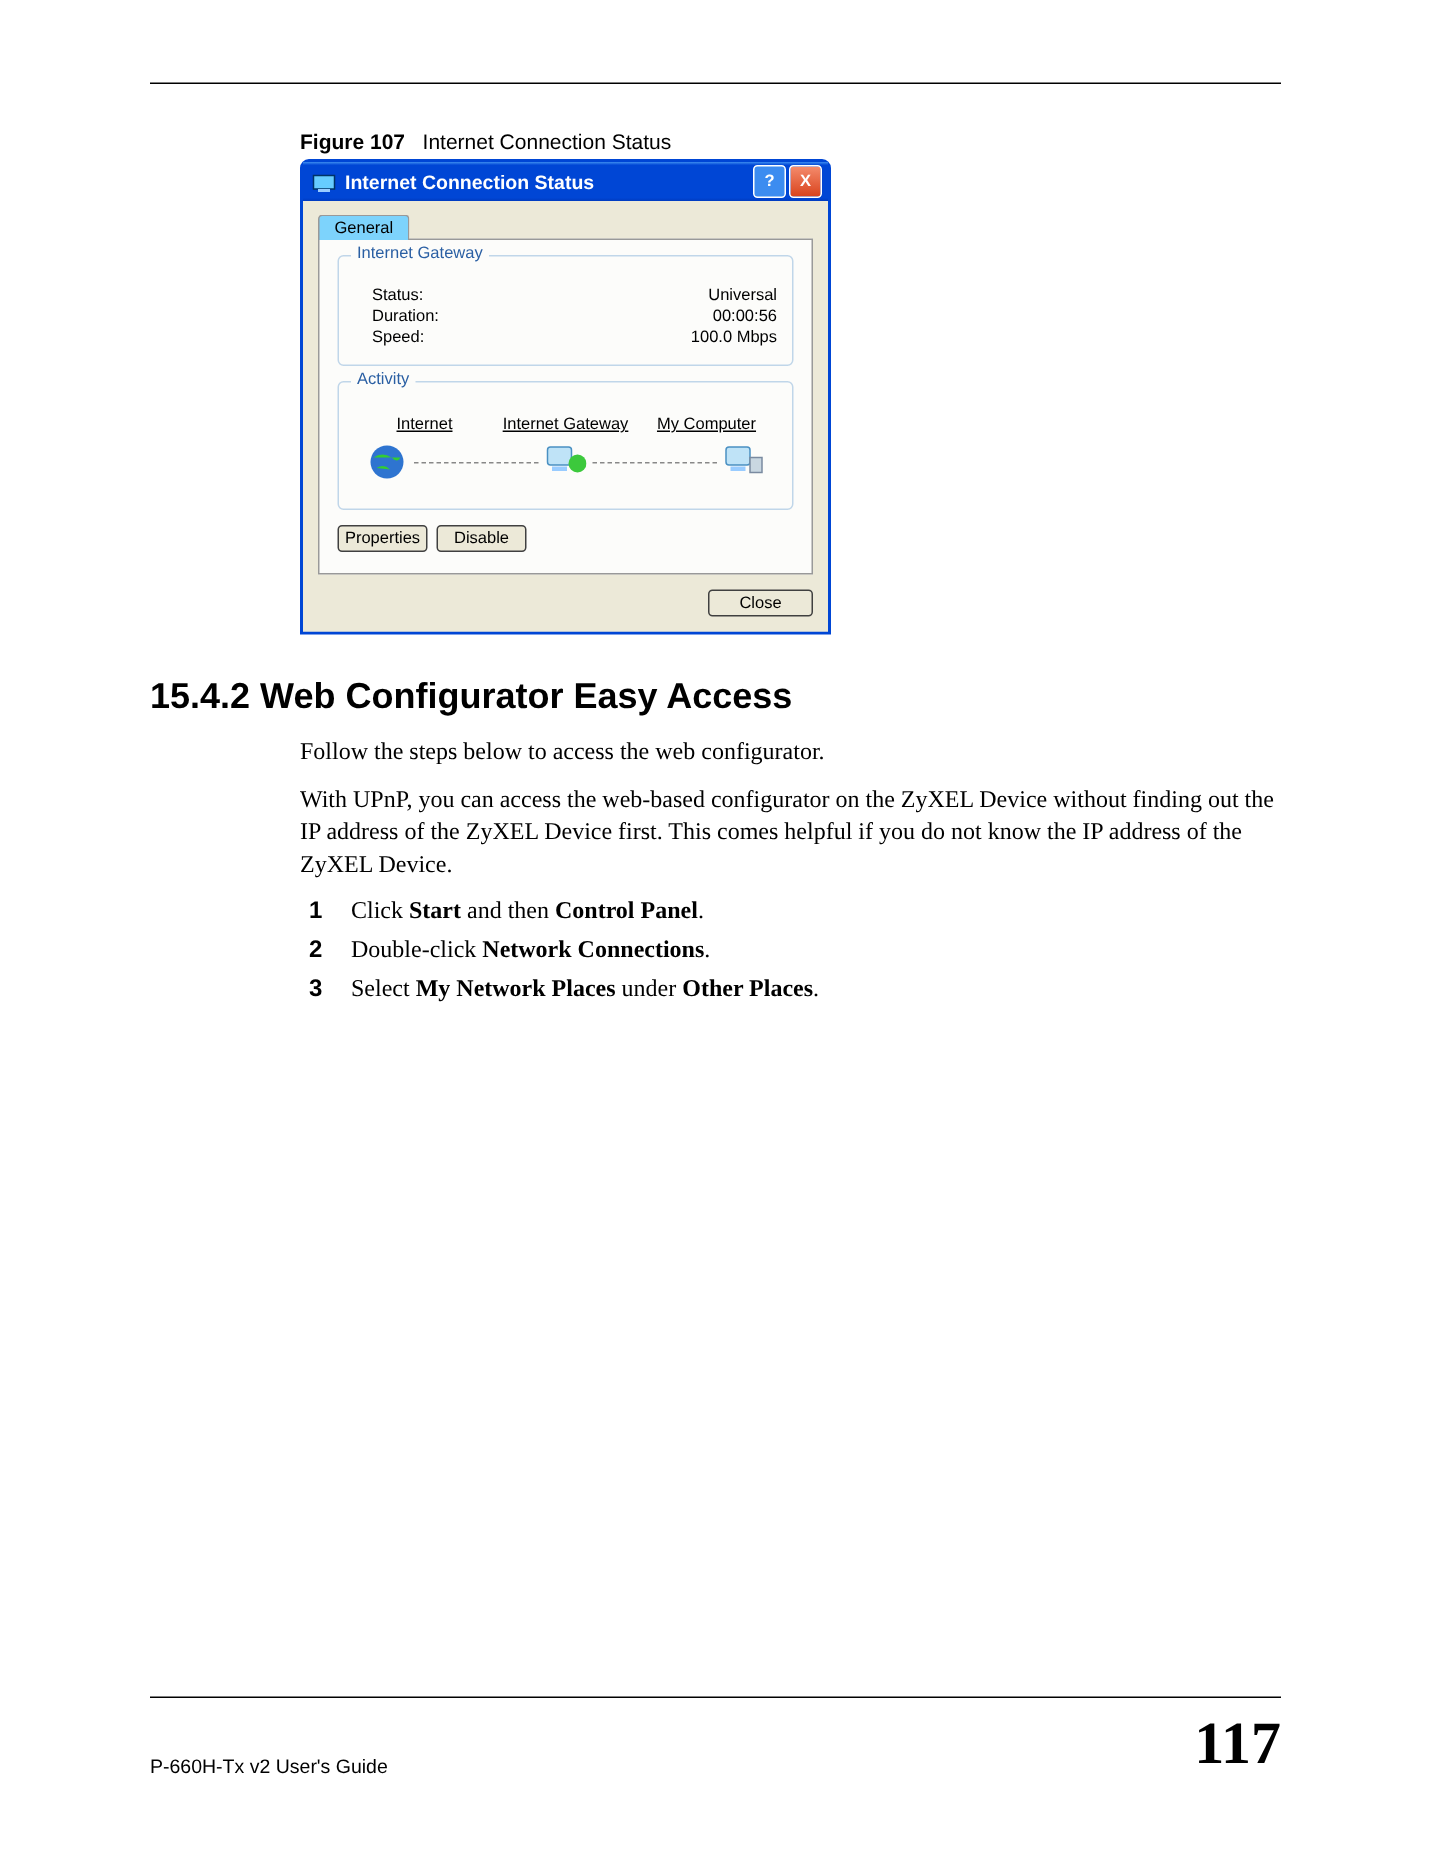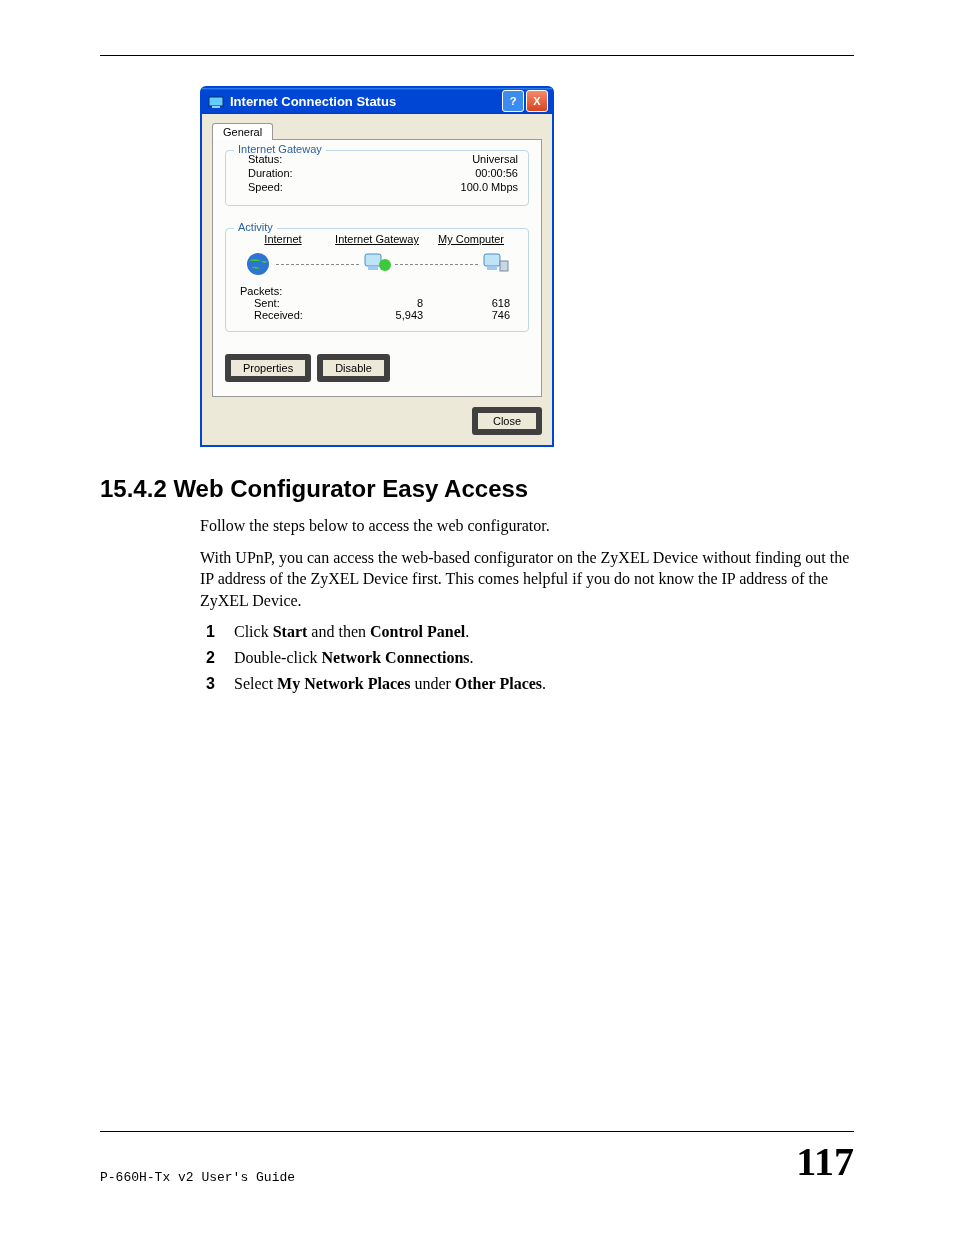"Figure 107 Internet Connection Status" div.figure-caption { html: none -> <div> <span>Figure 107</span>&nbsp;&nbsp; <span>Internet Connection Status</span> </div> }
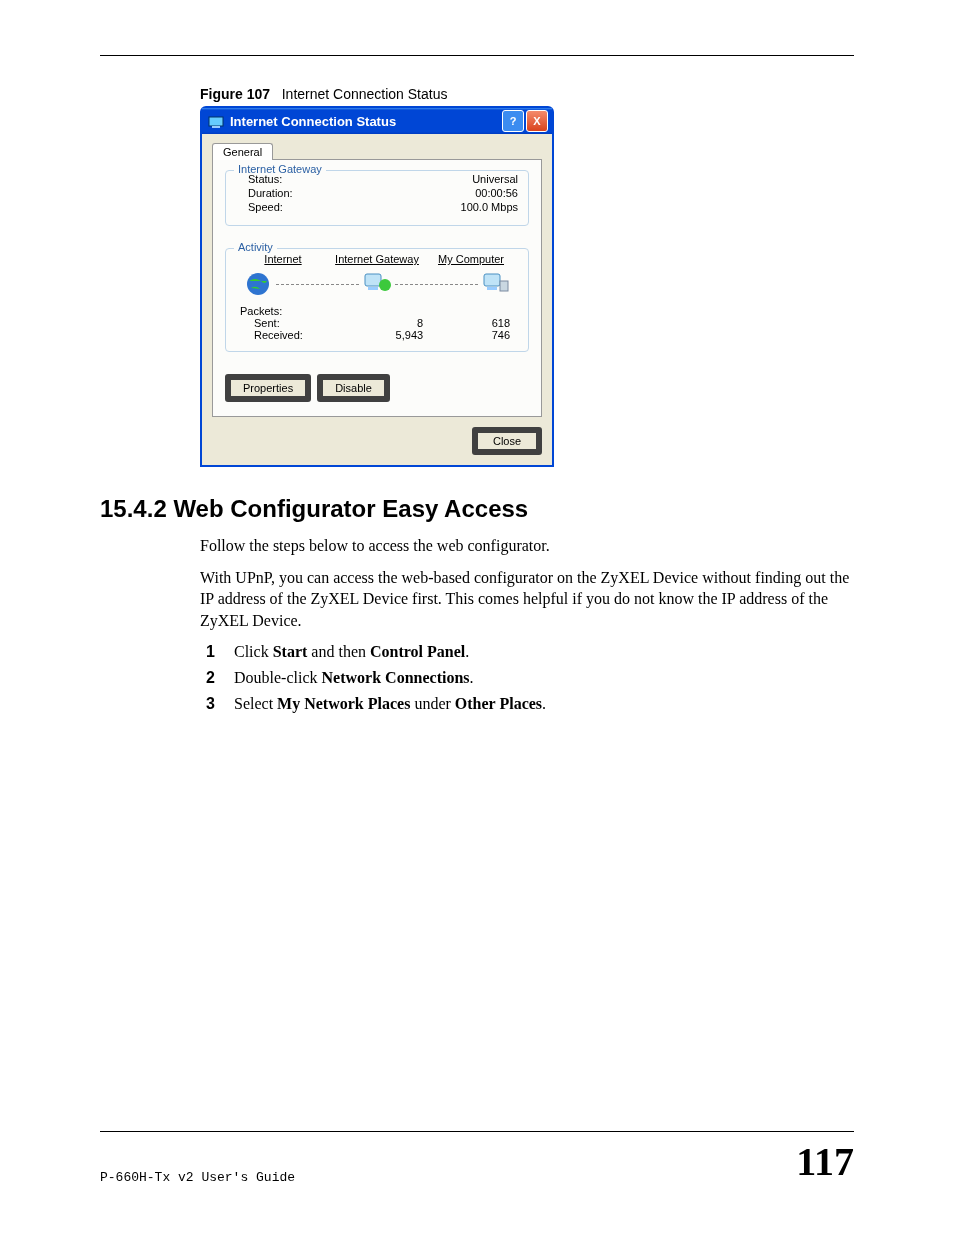"General" .xp-tab { background: #ffffff -> #7dd3fc }
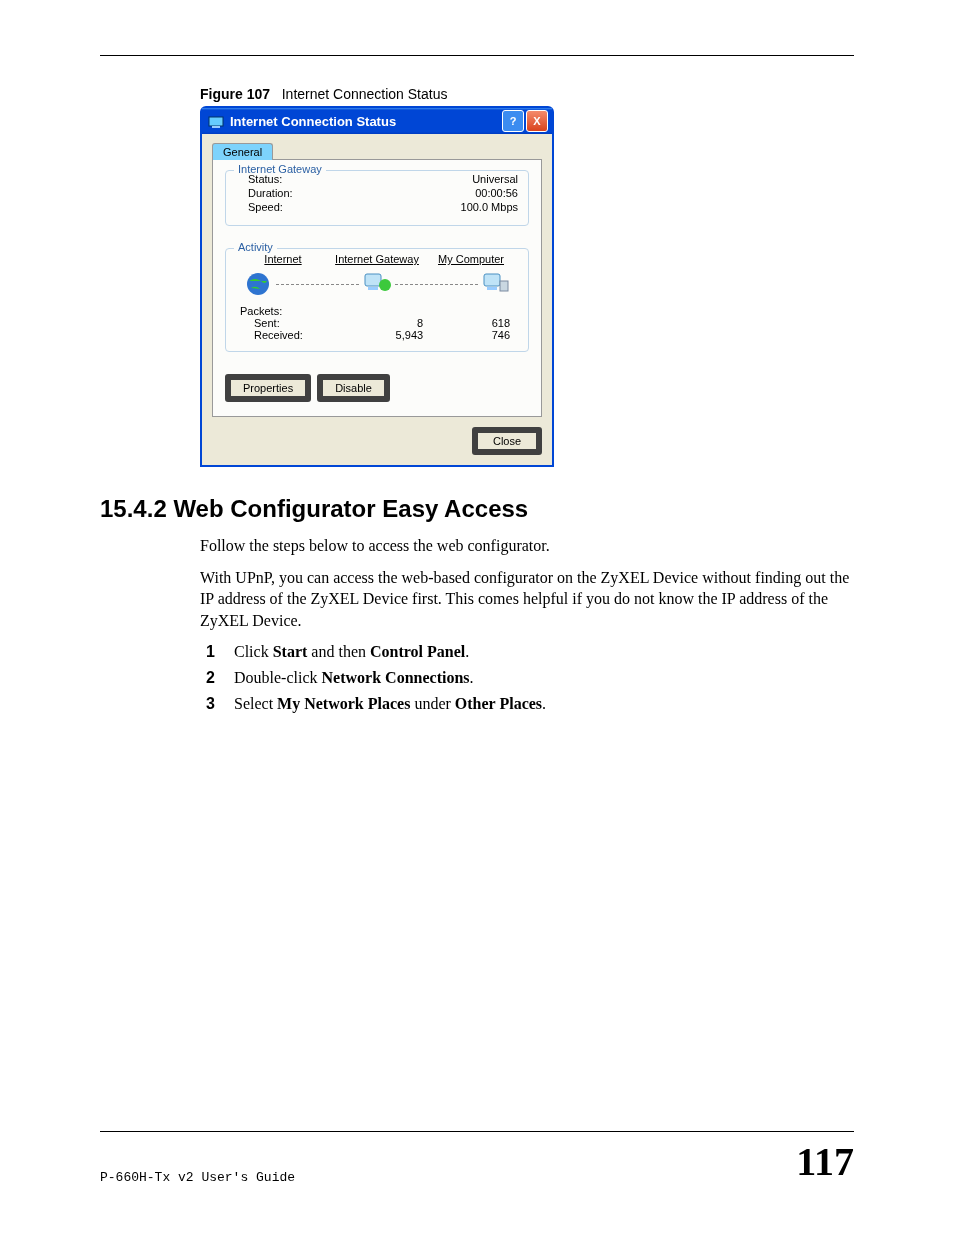"Internet Gateway" .groupbox { margin-bottom: 22px -> 10px; padding: 0 10px 10px 10px -> 18px 10px 10px 10px }
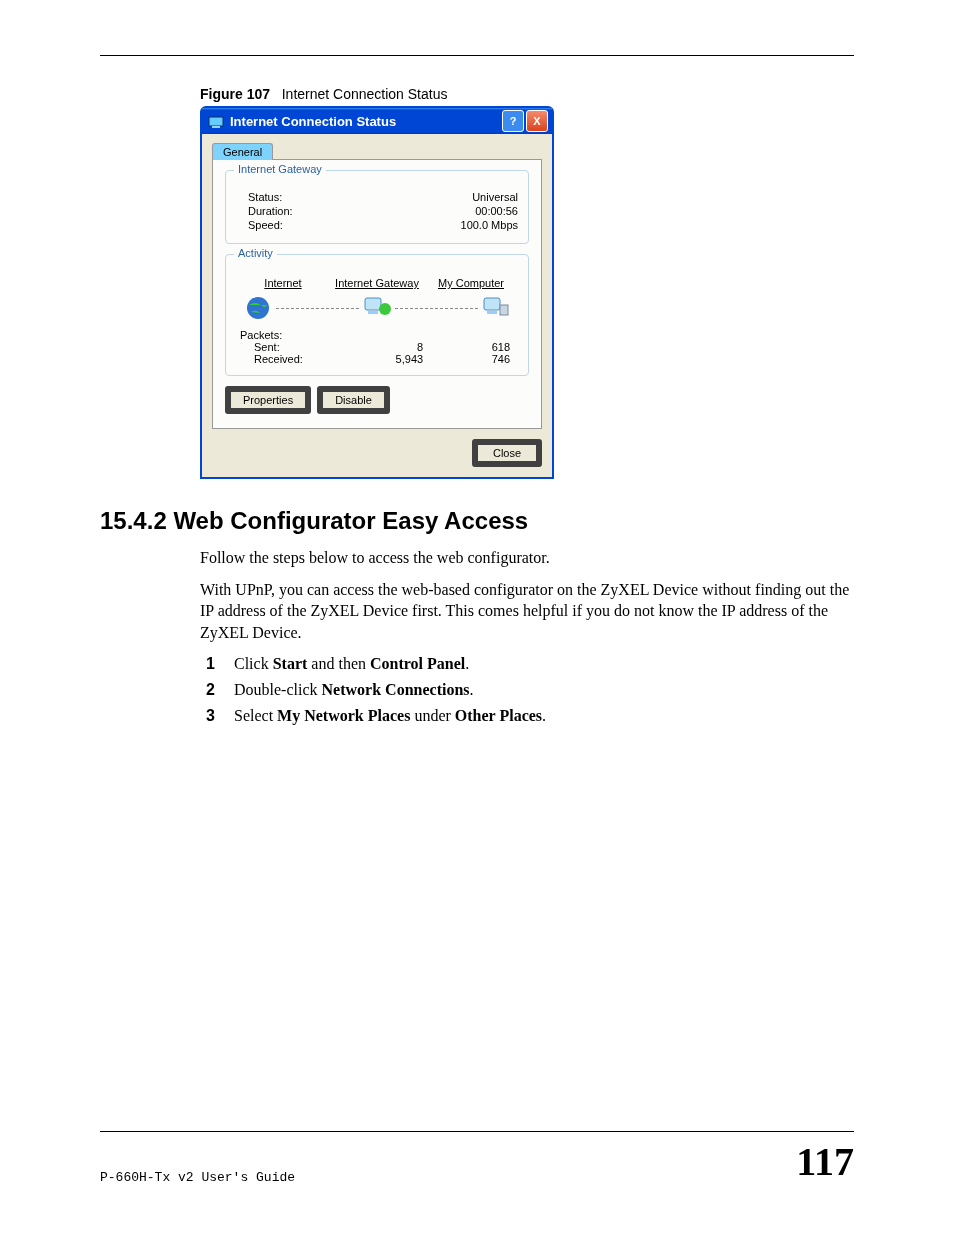"Packets:" div.packets-grid { html: <div> <div>Packets:</div> <div></div> <div></div> <div>Sent:</div> <div>8</div> <div>618</div> <div>Received:</div> <div>5,943</div> <div>746</div> </div> -> none }
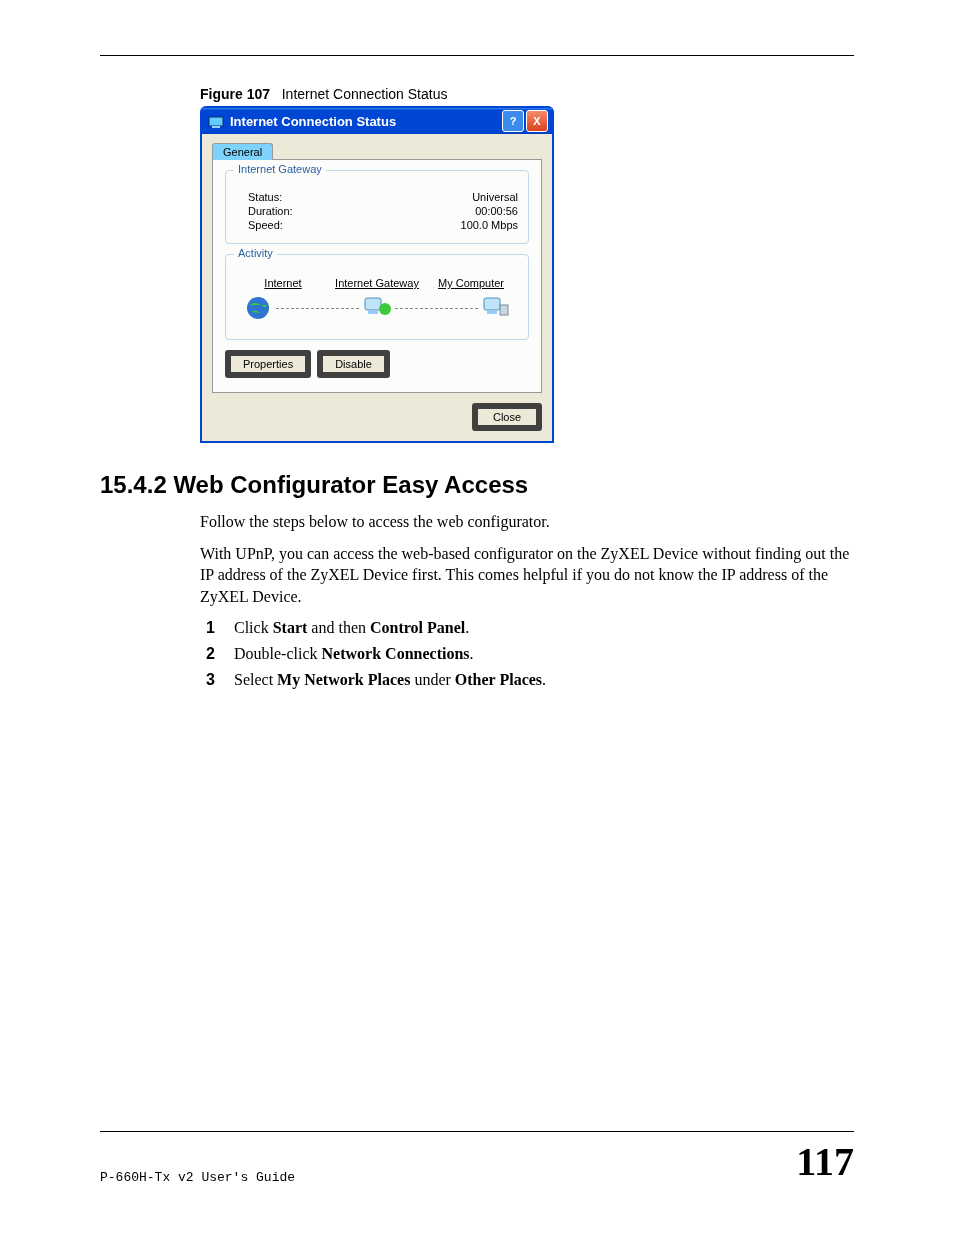"Properties" .xp-btn { border: 6px solid #404040 -> 1px solid #404040; padding: 2px 12px -> 2px 0 }
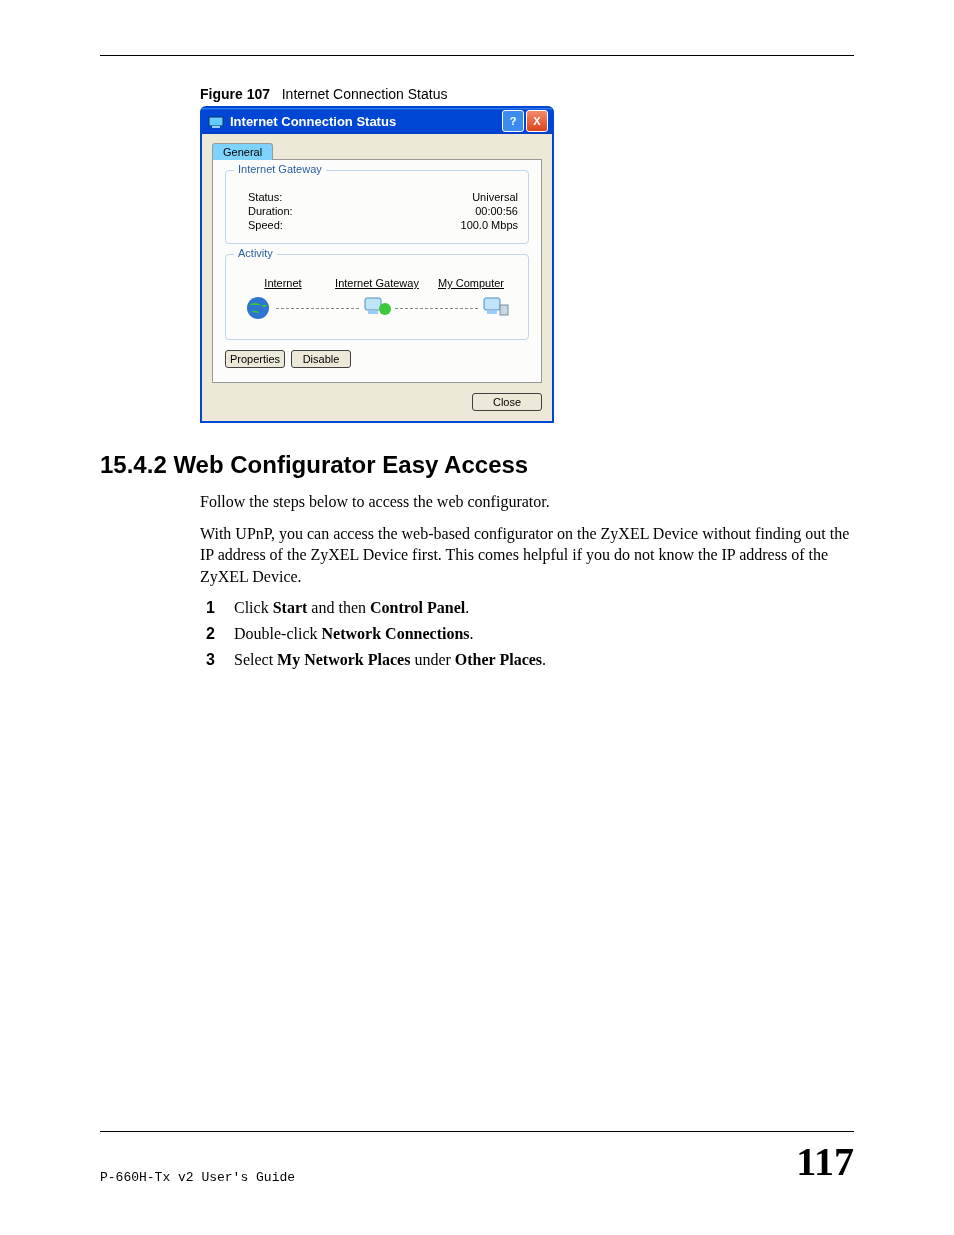"P-660H-Tx v2 User's Guide" .footer-left { font-family: Liberation Mono, monospace -> Liberation Sans, sans-serif }
